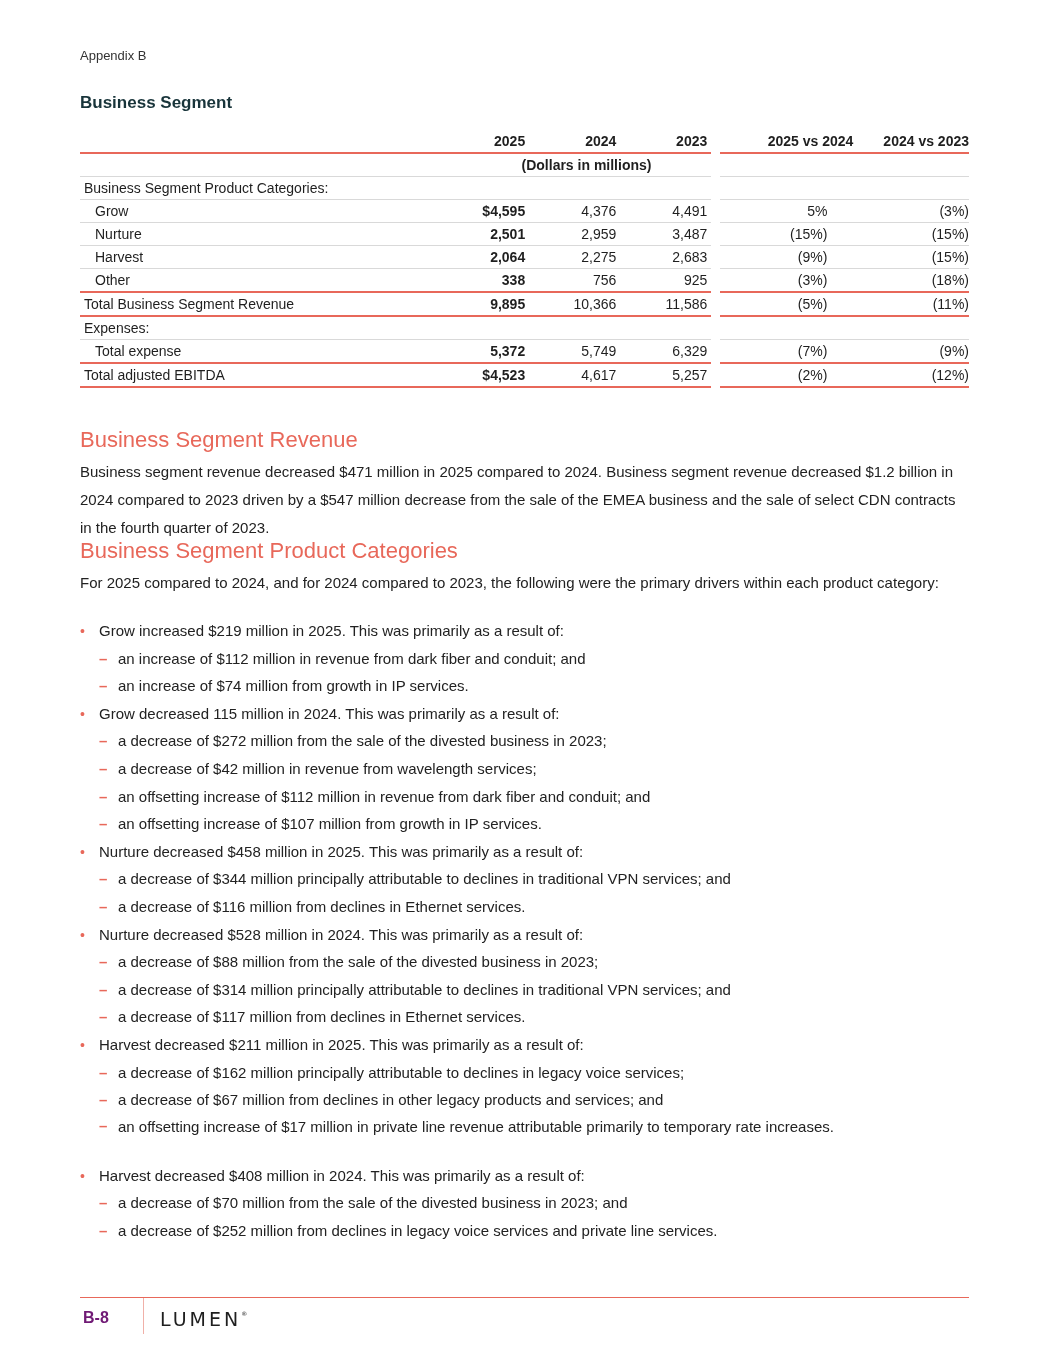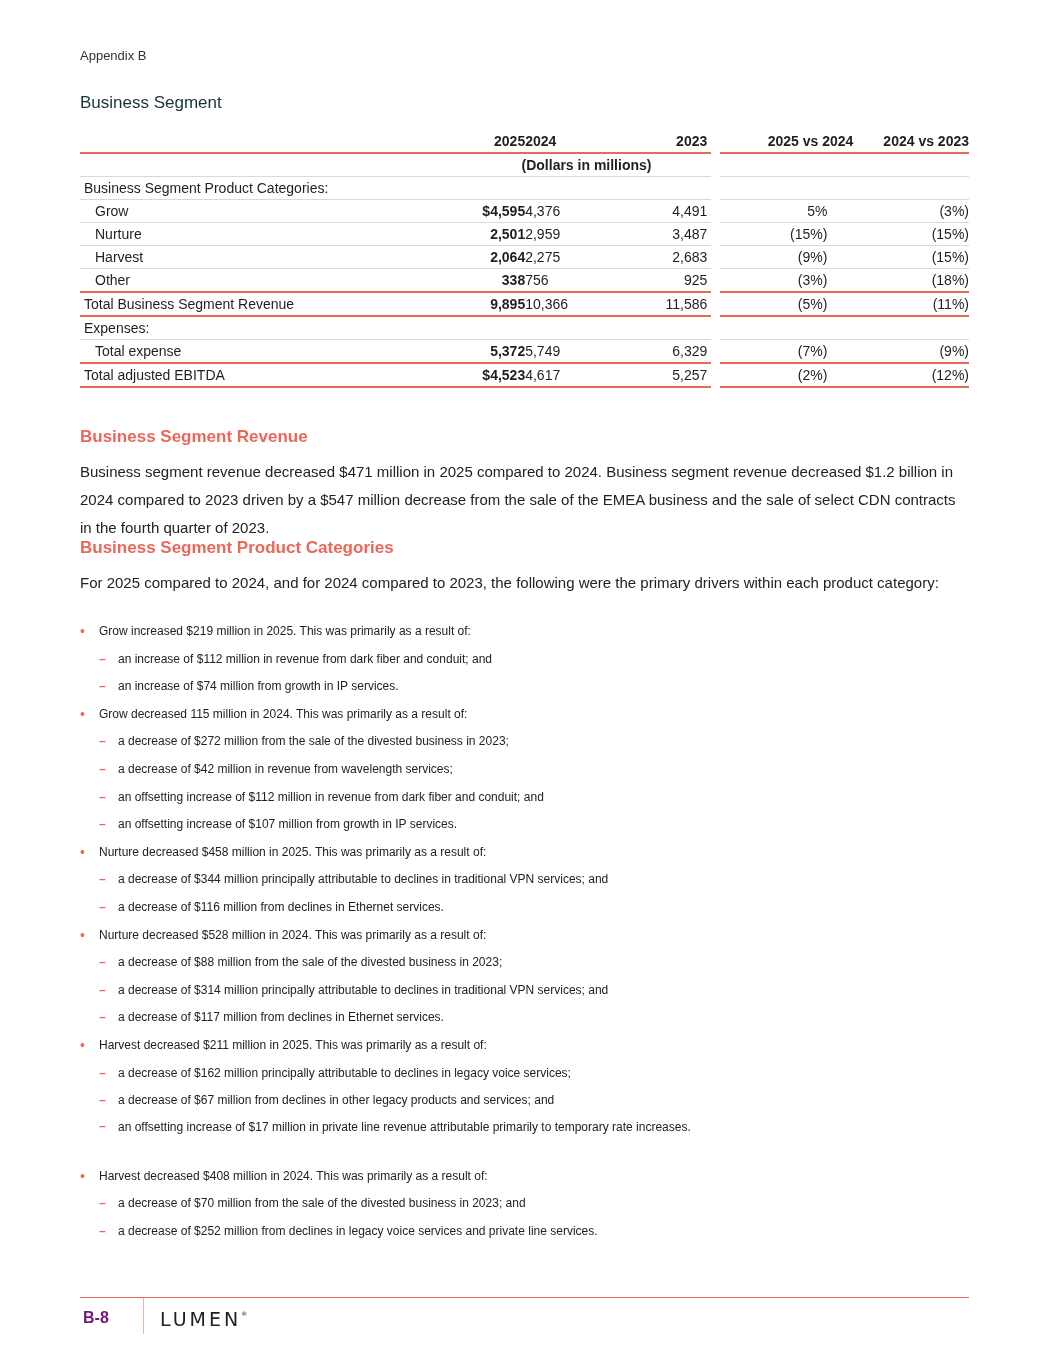"Business Segment" .sec-title { font-weight: normal -> bold }
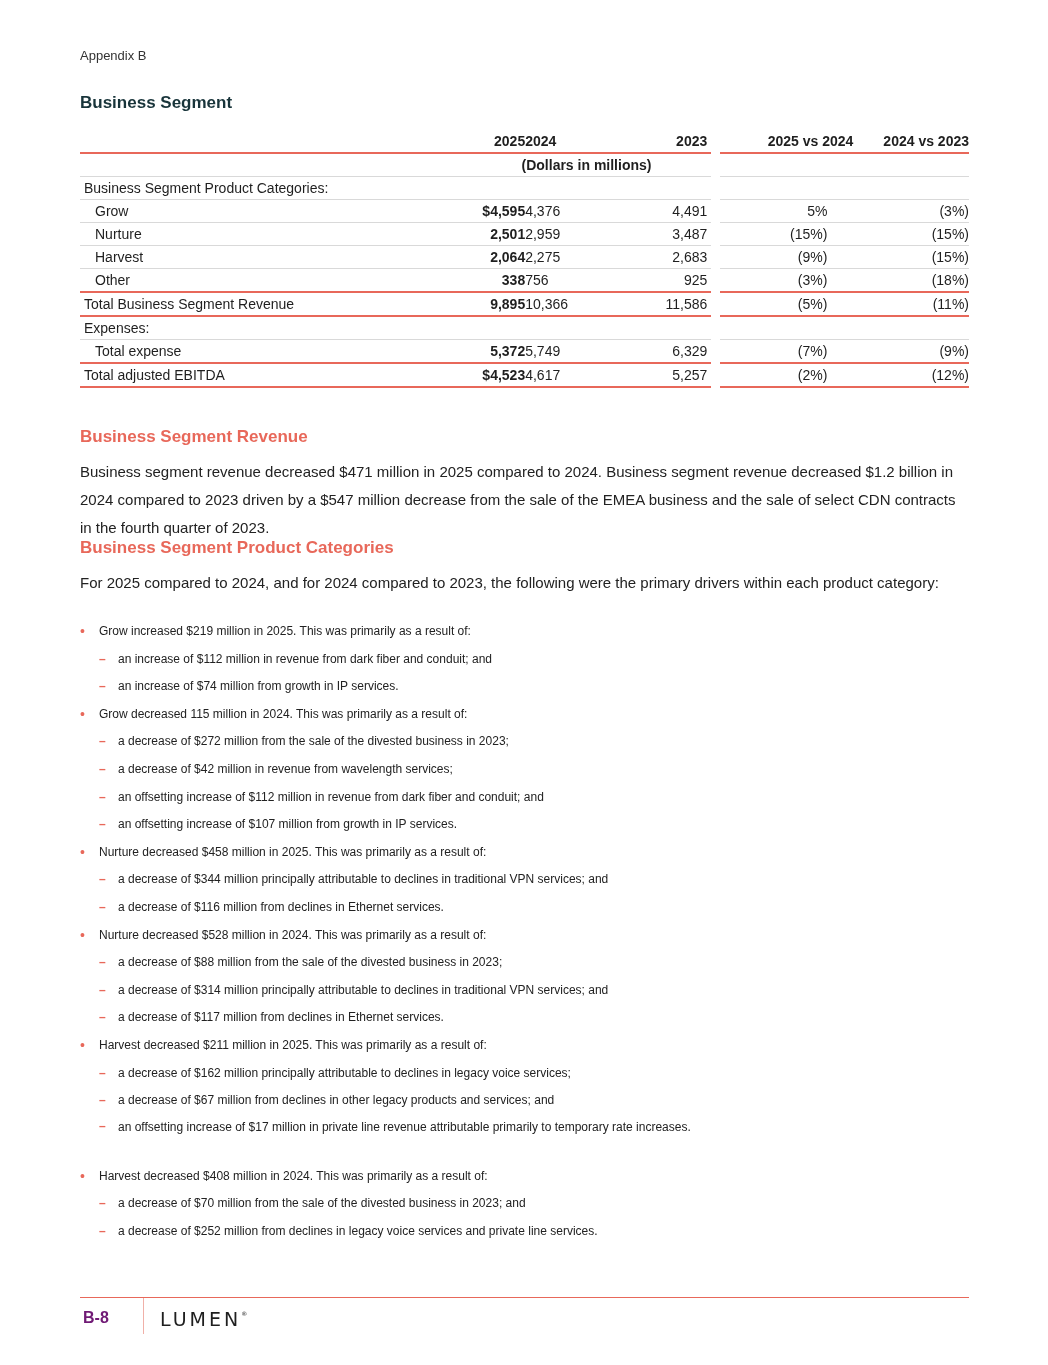"2024" .c-y2 { text-align: left -> right }
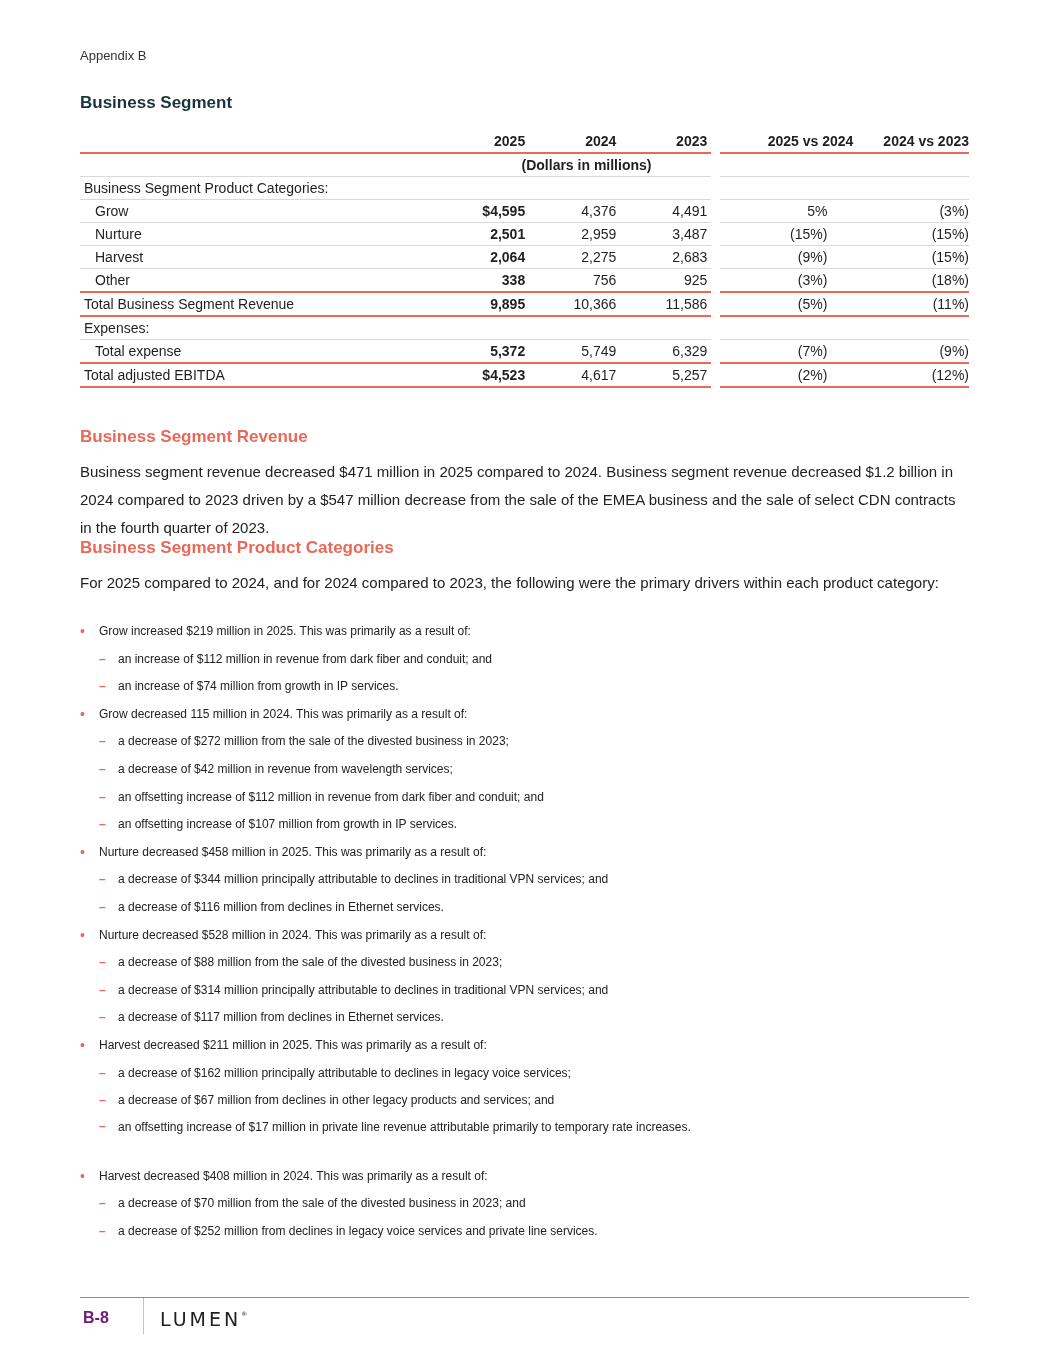"Business Segment Revenue" .h2 { font-size: 17px -> 22px; font-weight: bold -> normal }
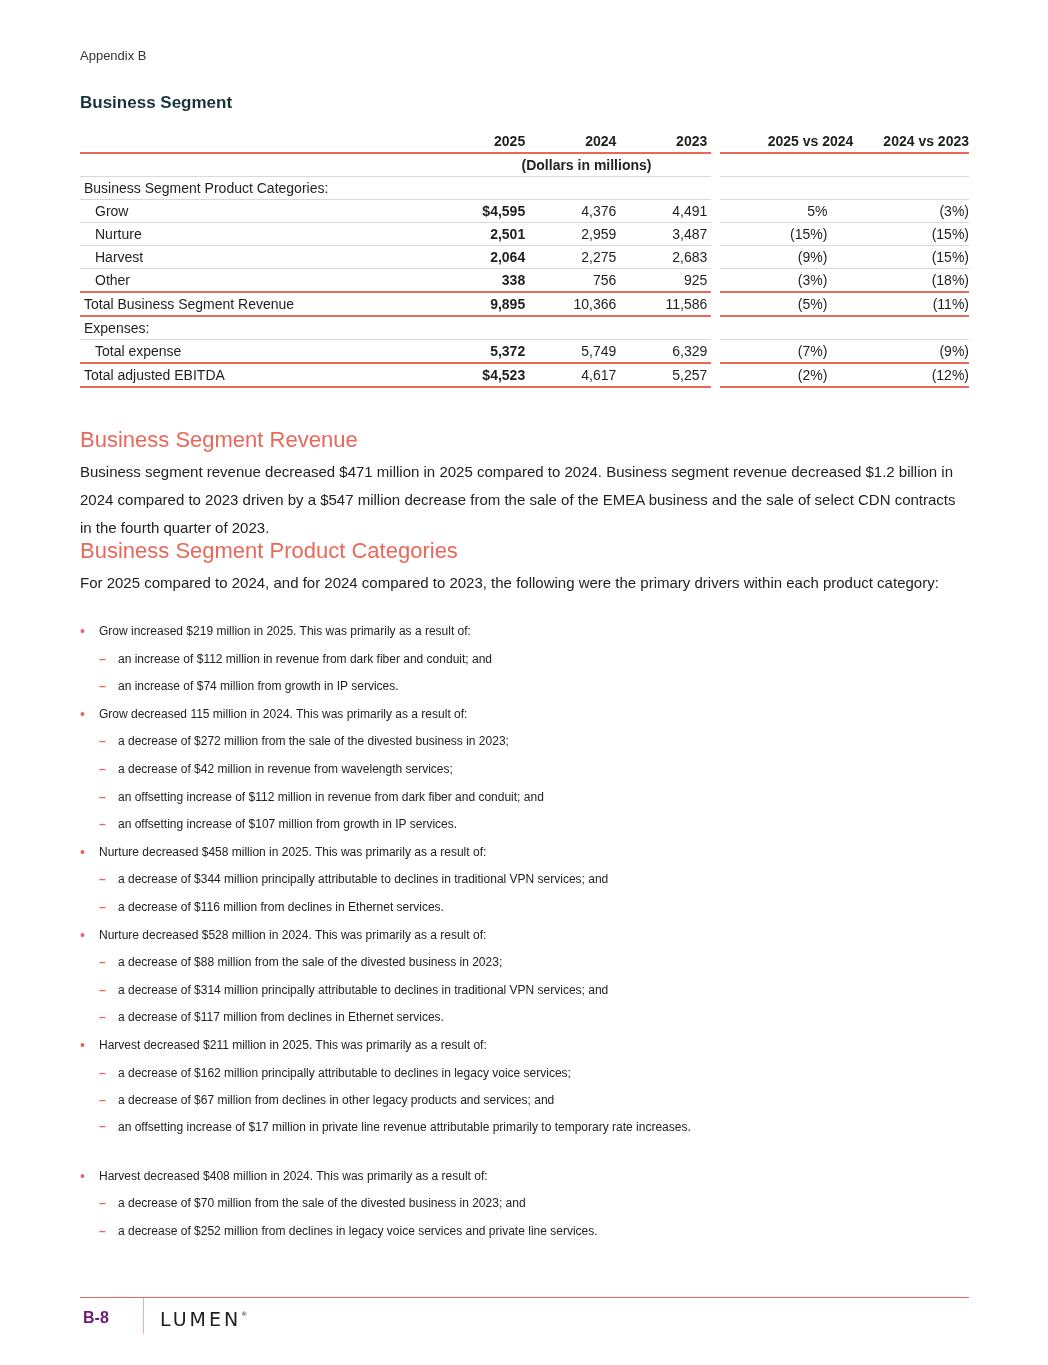"Grow increased $219 million in" .bullets { font-size: 12px -> 15px }
